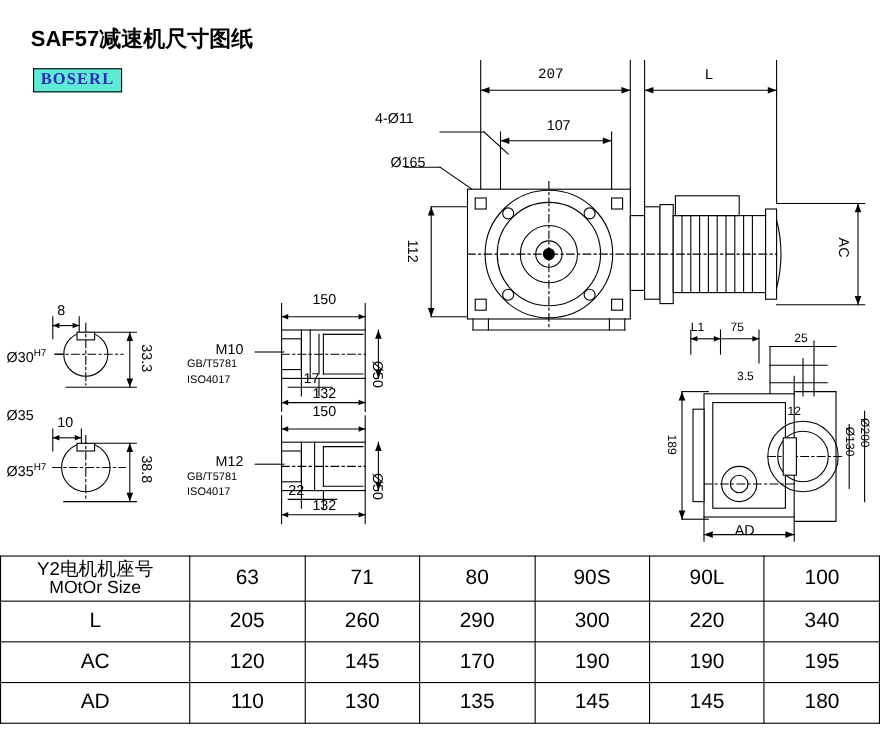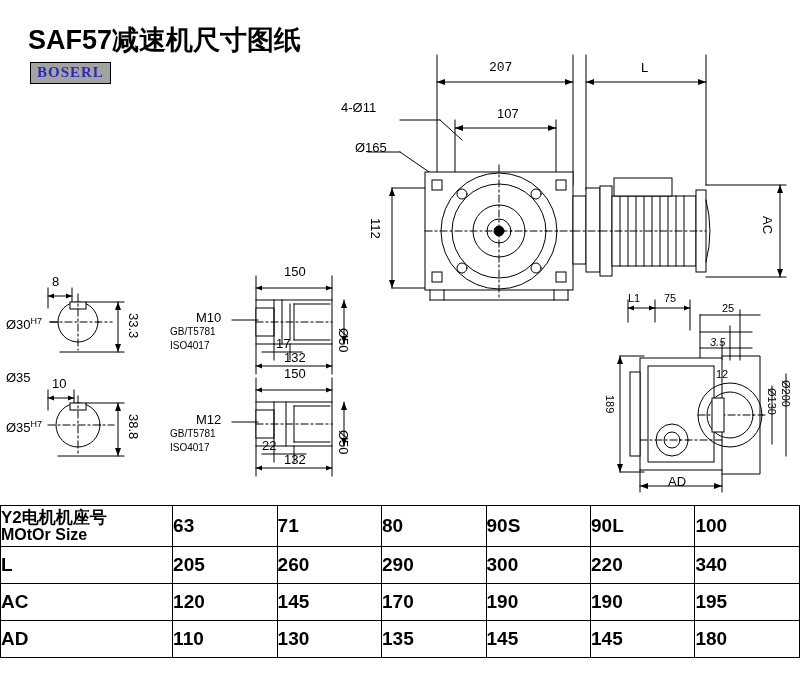"SAF57减速机尺寸图纸" .title { font-size: 27px -> 20px }
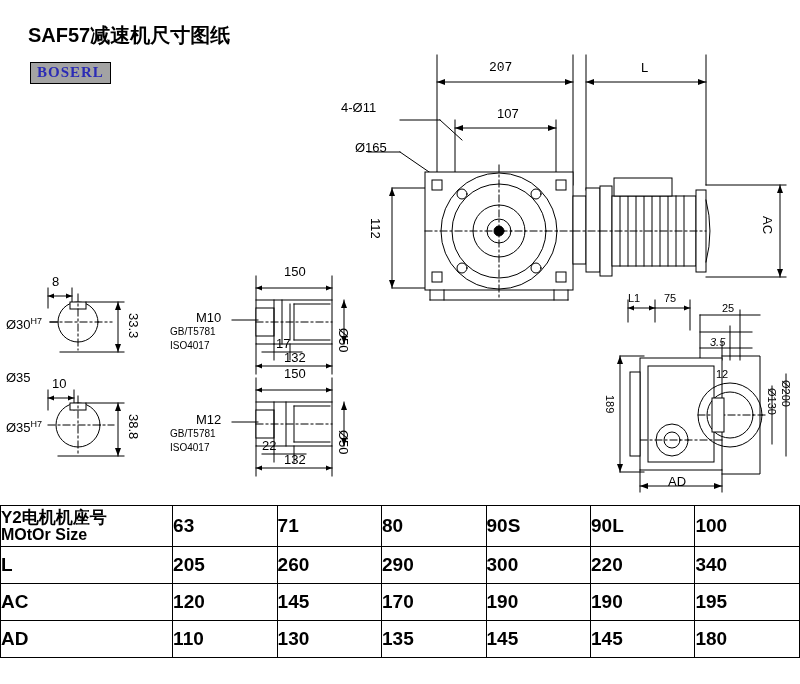"BOSERL" .logo { background: #a3a3a3 -> #5eead4 }
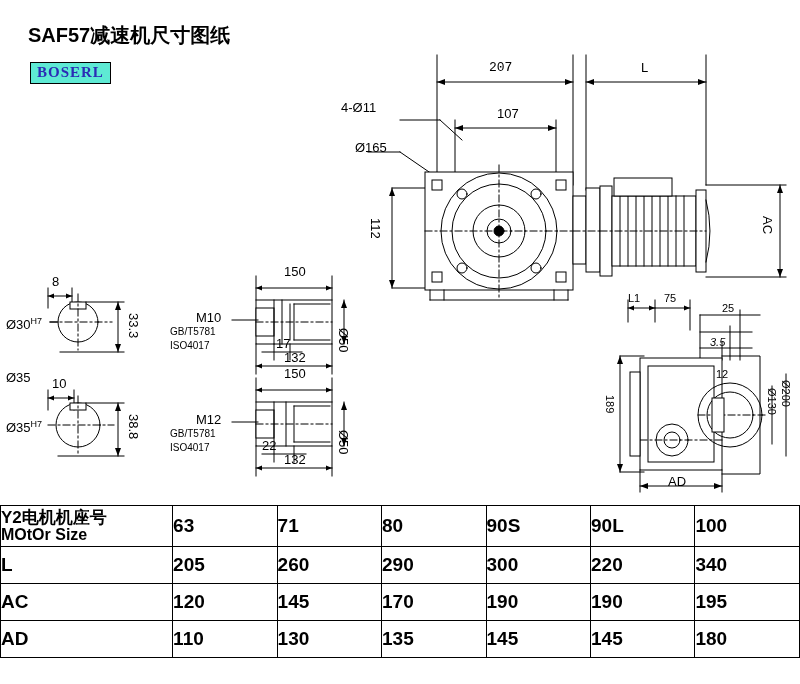"3.5" div.lab-sm { font-style: italic -> none; left: 710px -> 670px }
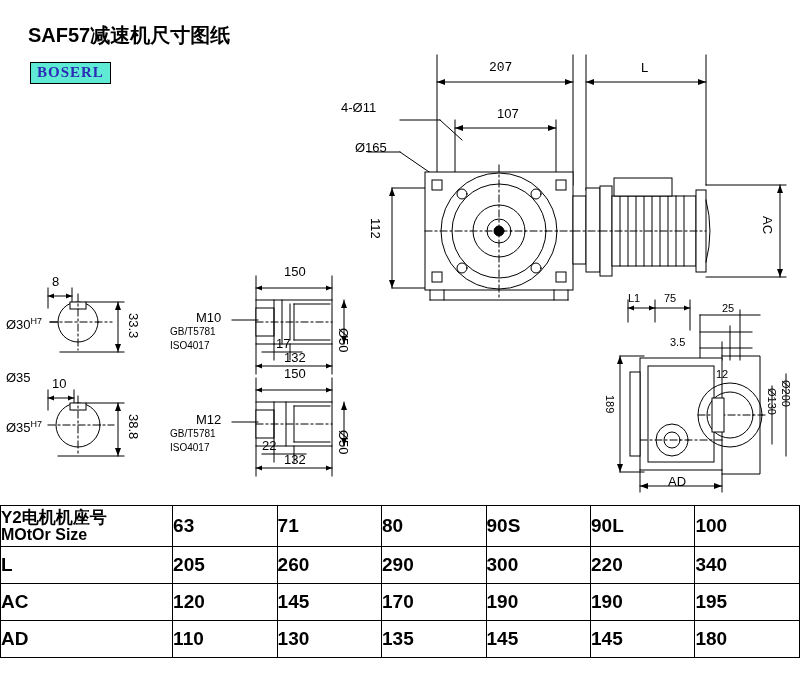"Y2电机机座号" table.spec { font-weight: bold -> none; text-align: none -> center }
